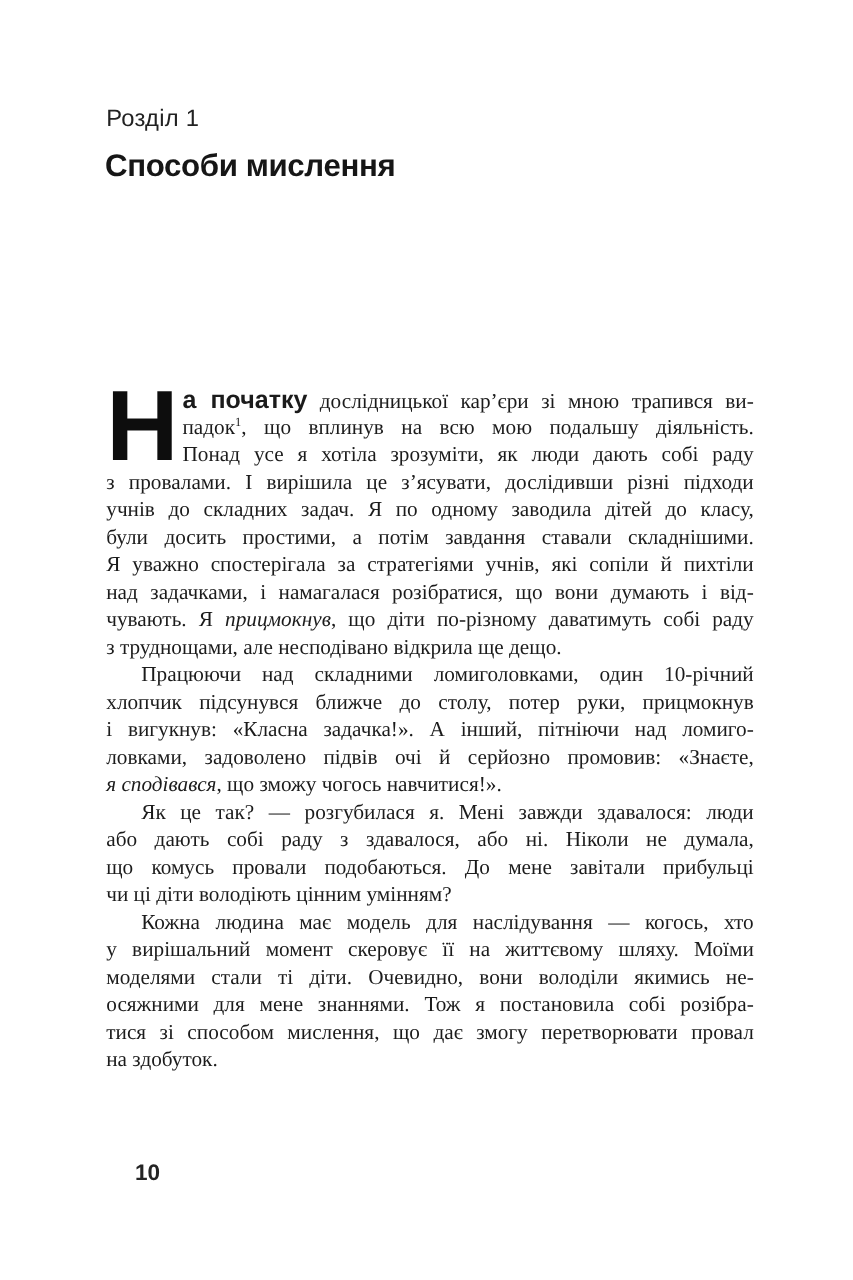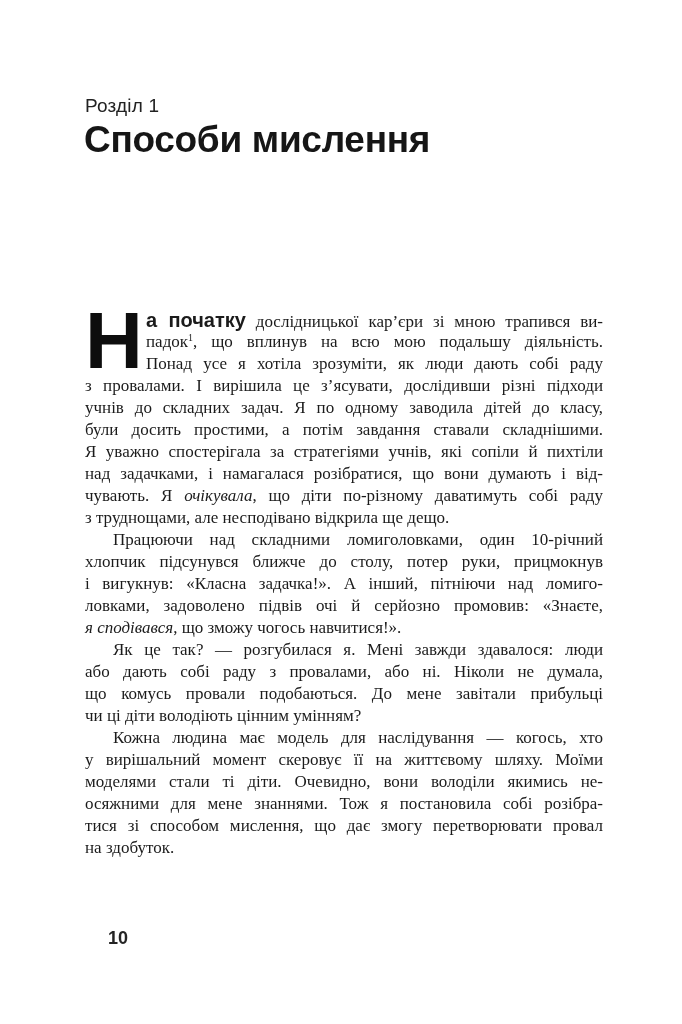"Розділ 1" .chapter-label { top: 95px -> 85px }
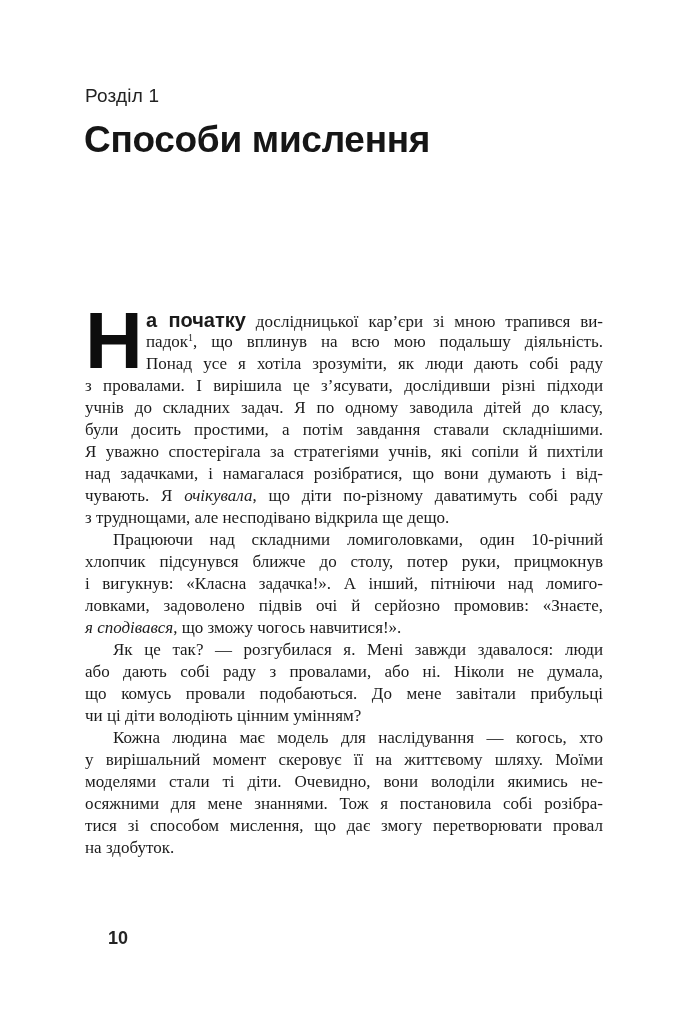"Способи мислення" .chapter-title { font-size: 37px -> 25px }
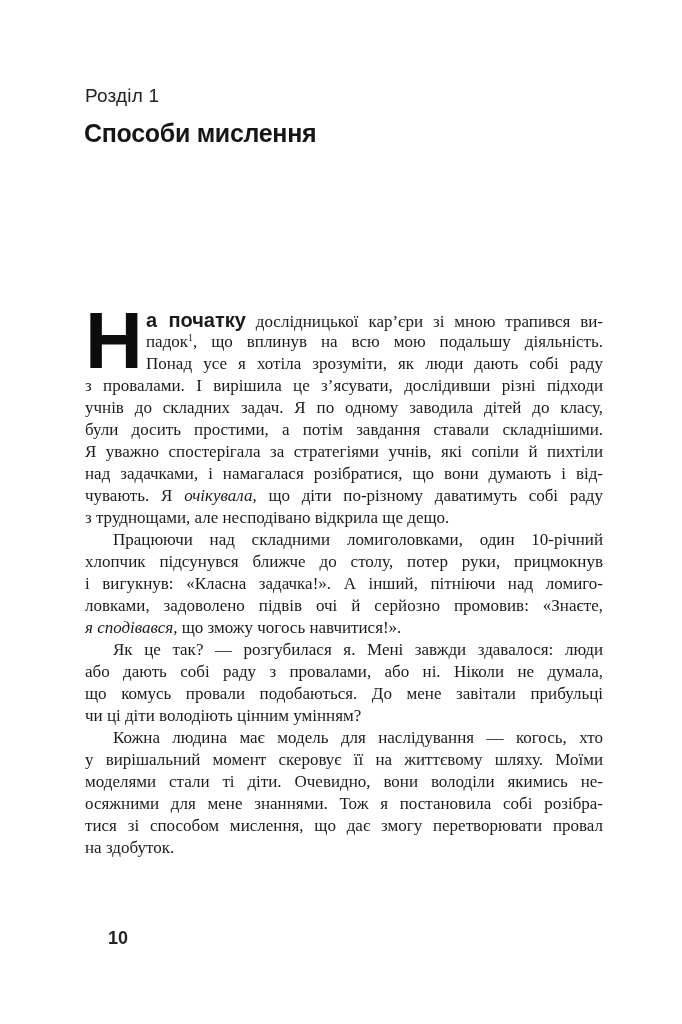"очікувала" span.seg-i { text: очікувала -> прицмокнув }
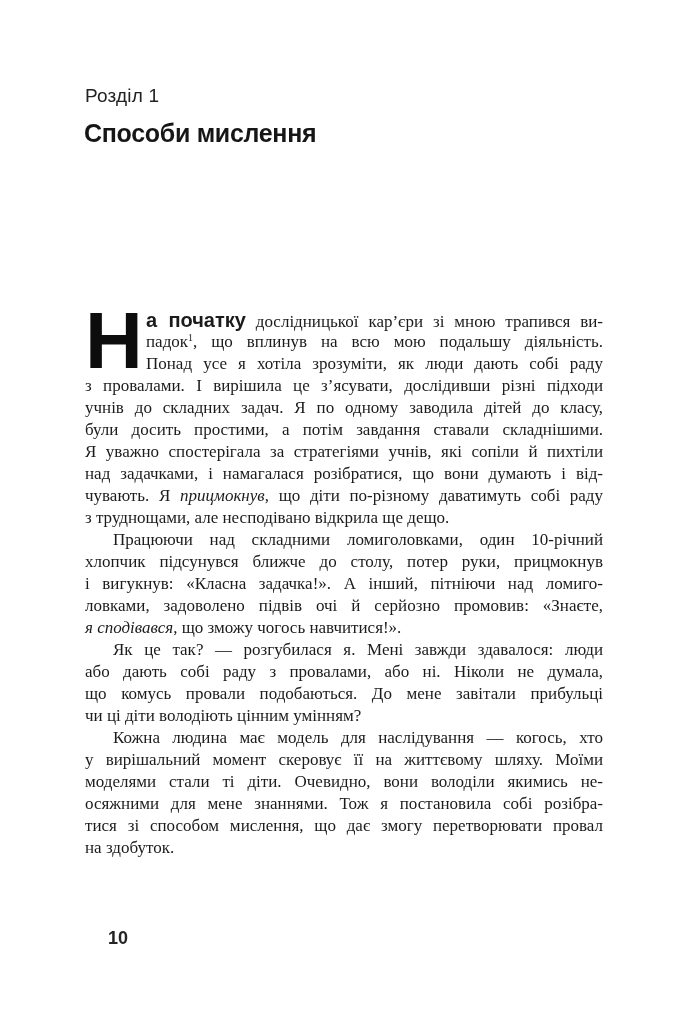"або дають собі раду з" span { text: провалами -> здавалося }
